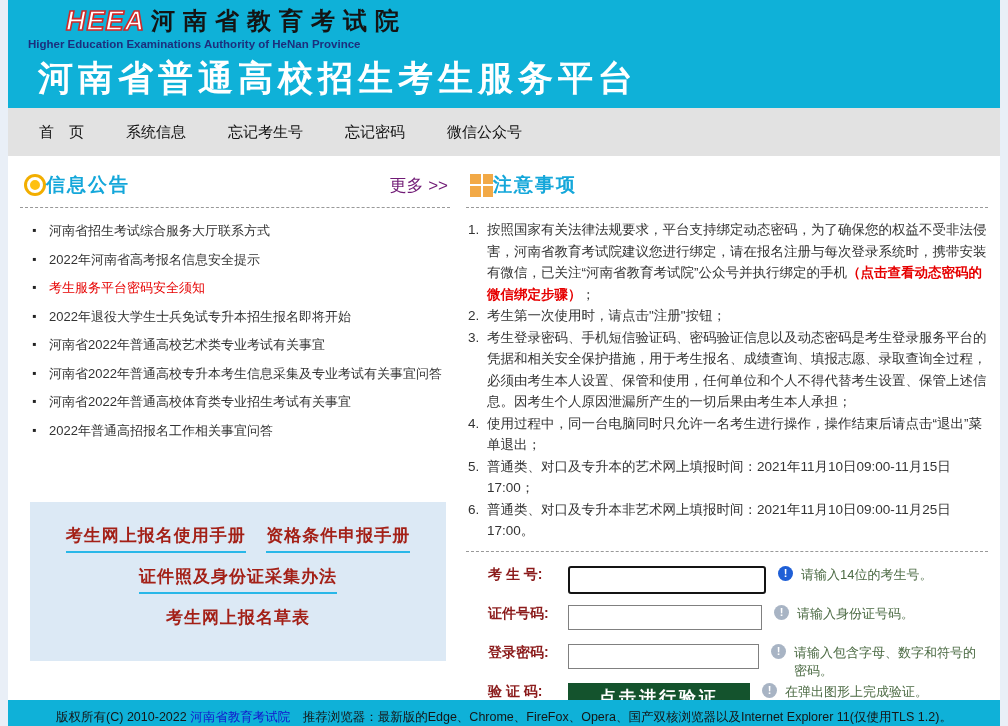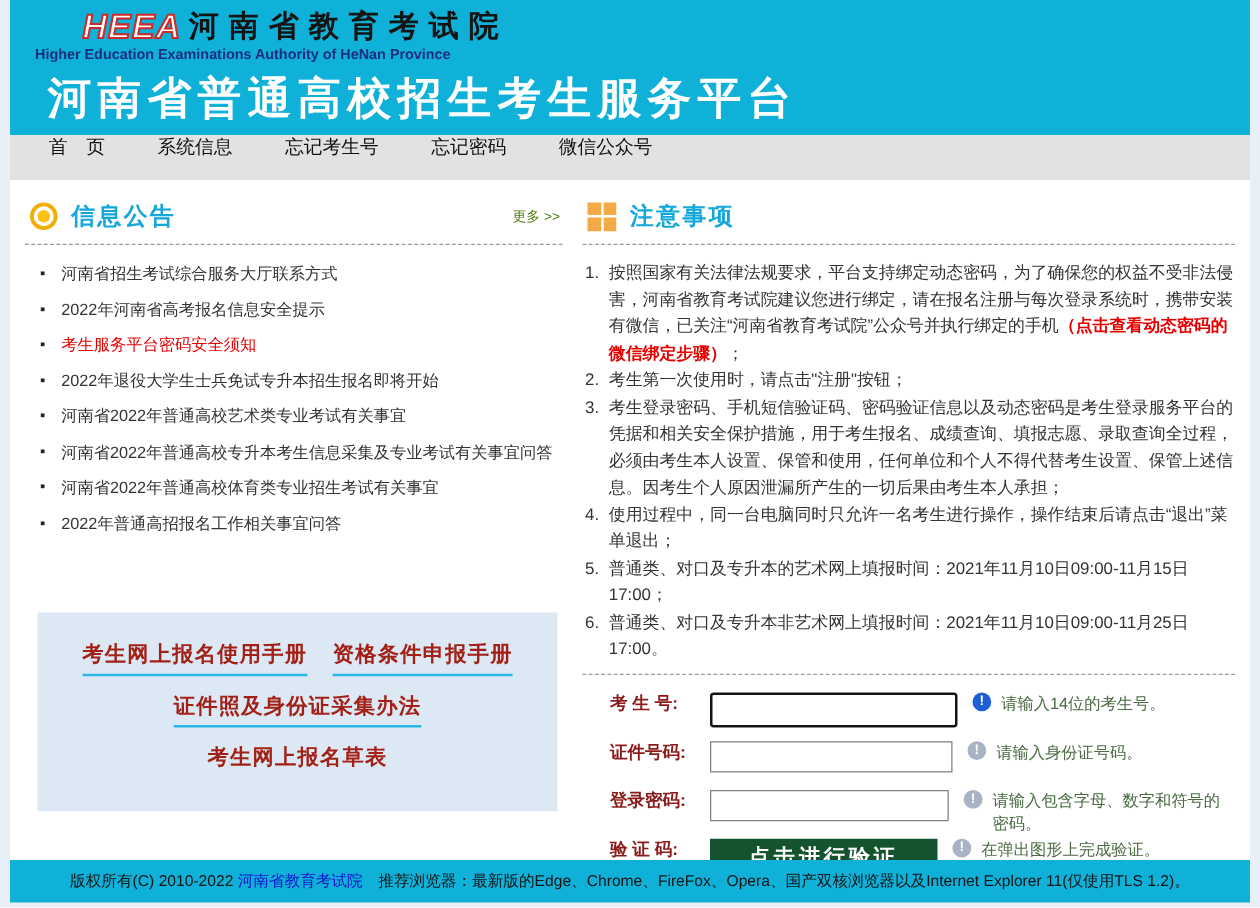"首 页" .main-nav { align-items: none -> center; height: 36px -> 48px }
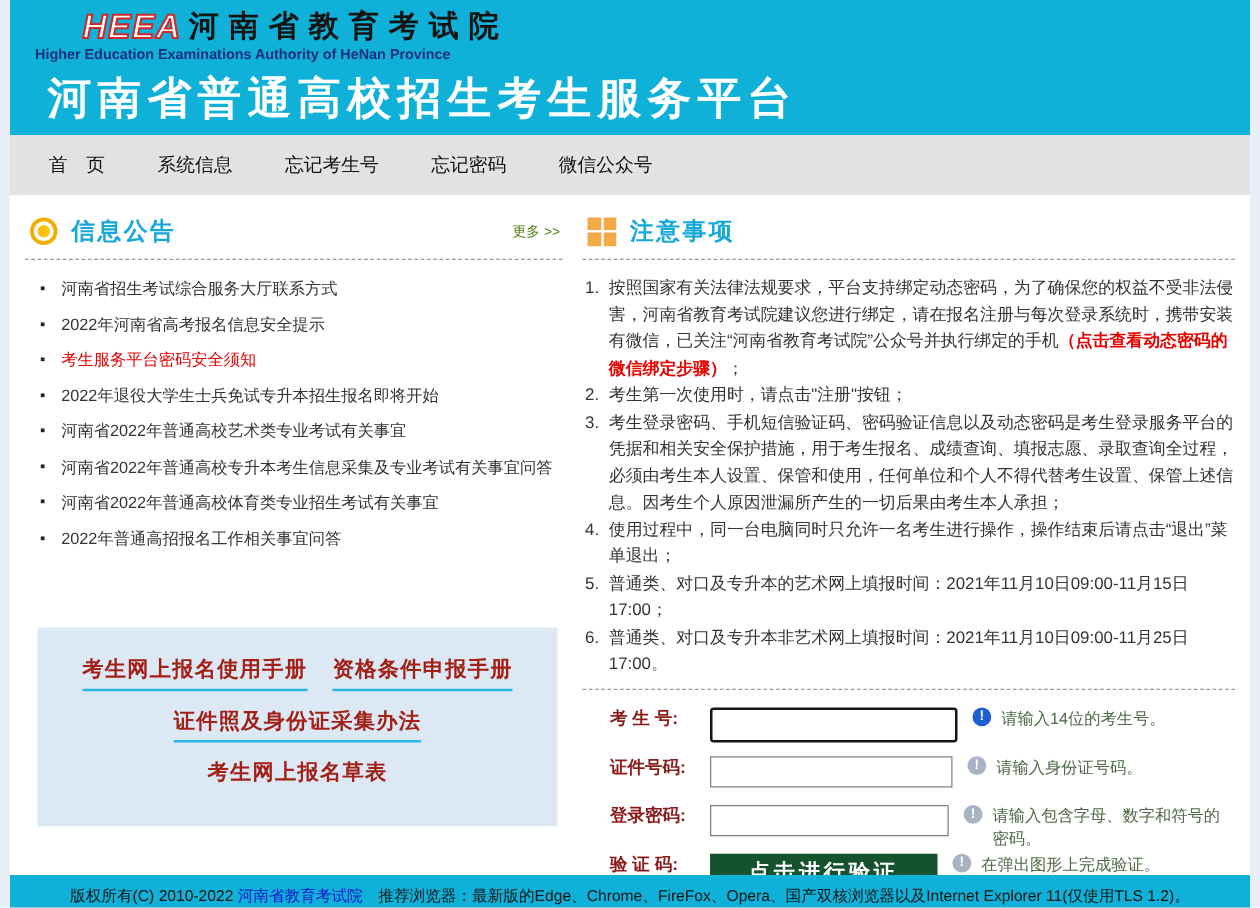"信息公告" .sec-header { gap: 11px -> none }
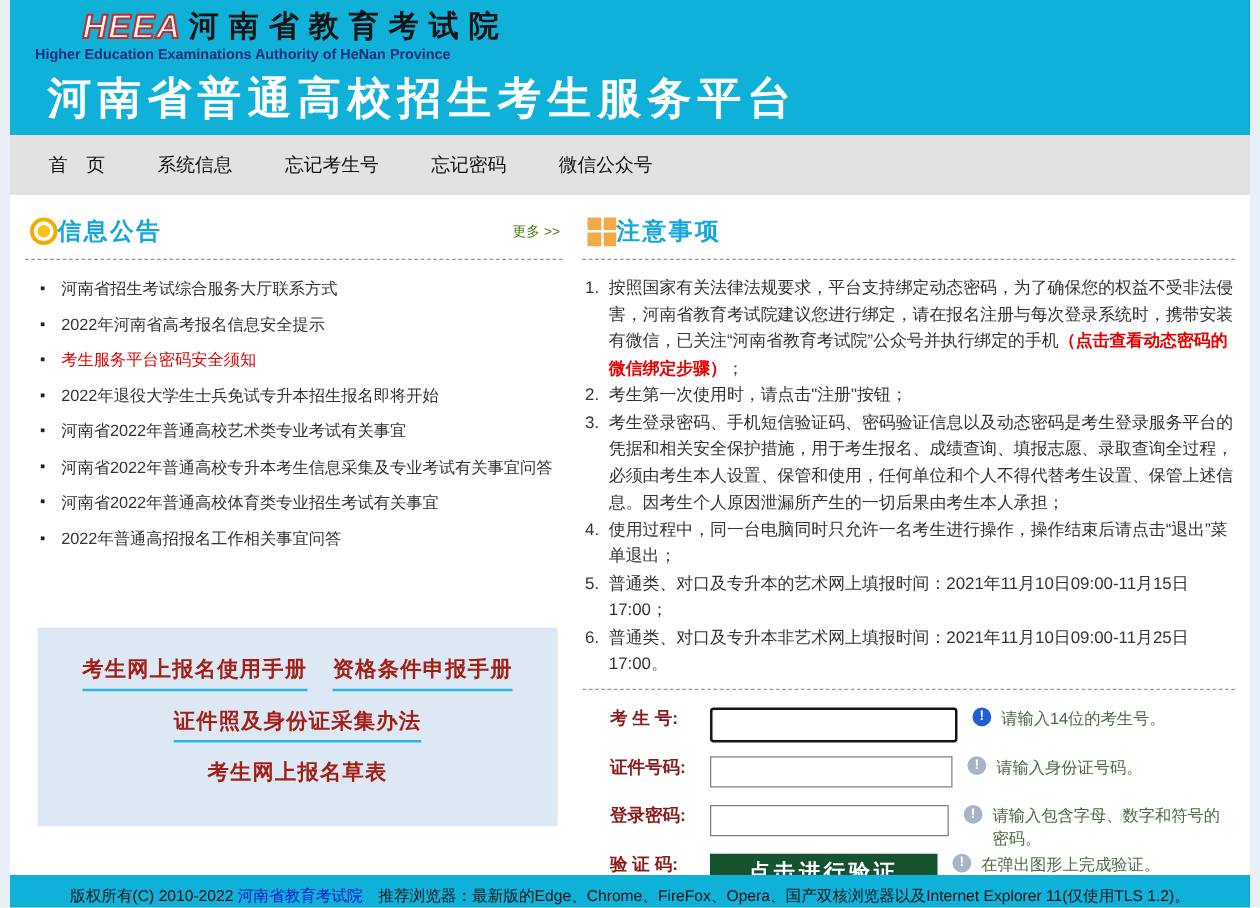"更多 >>" .more-link { color: #4d7c0f -> #701a75; font-size: 11px -> 17px }
